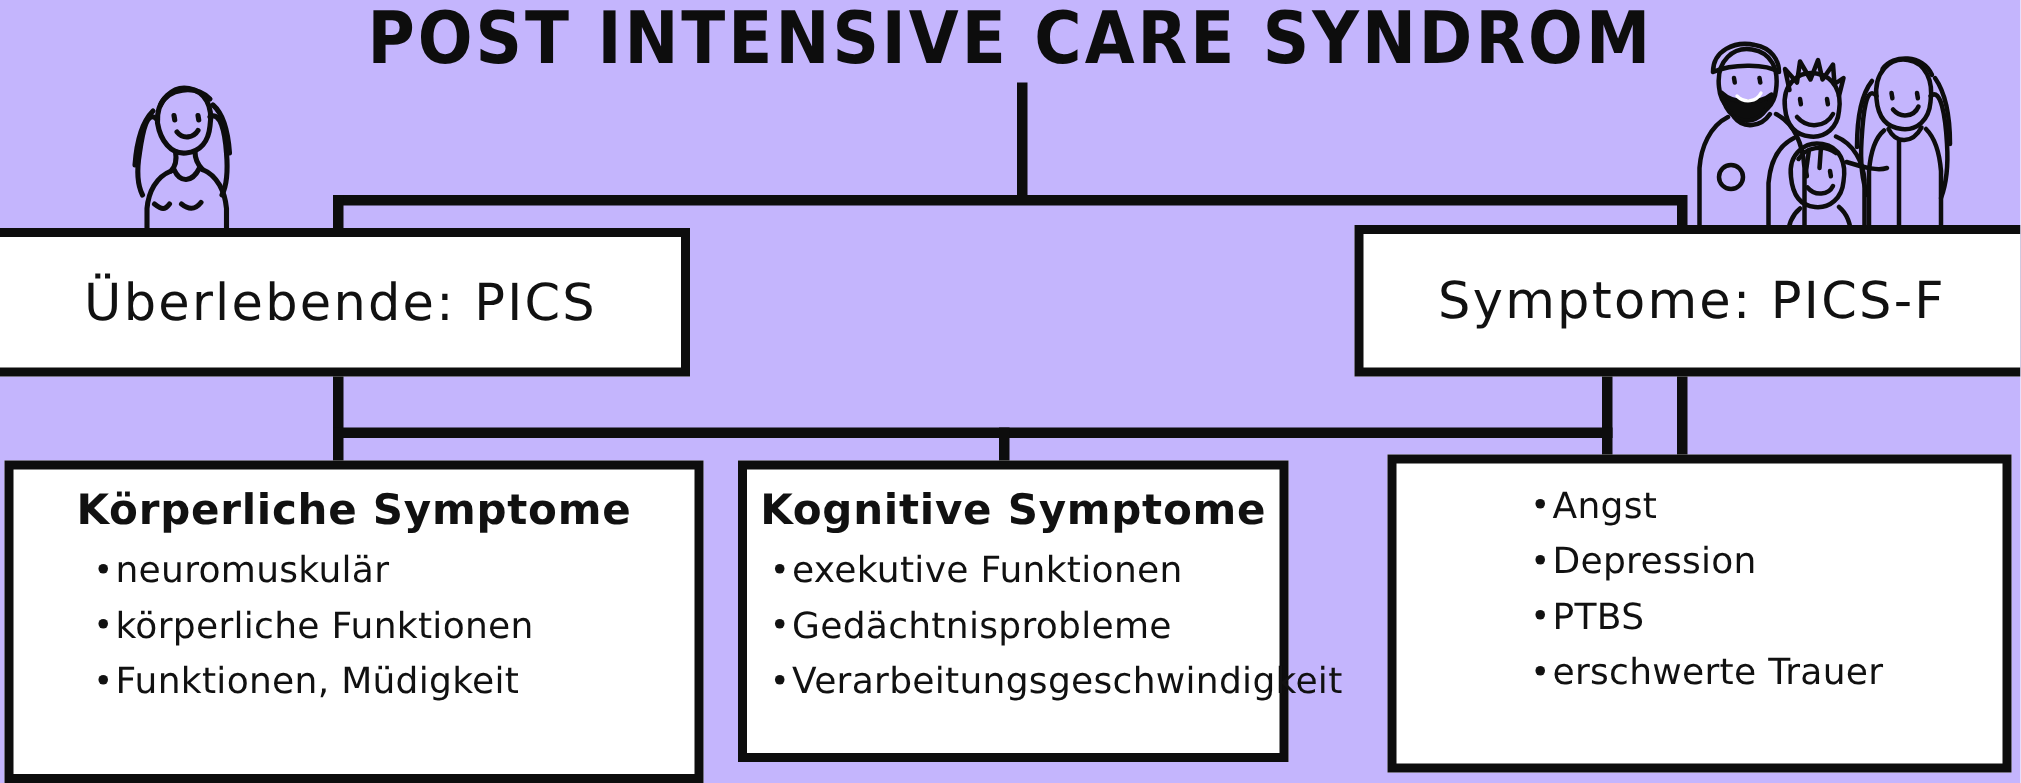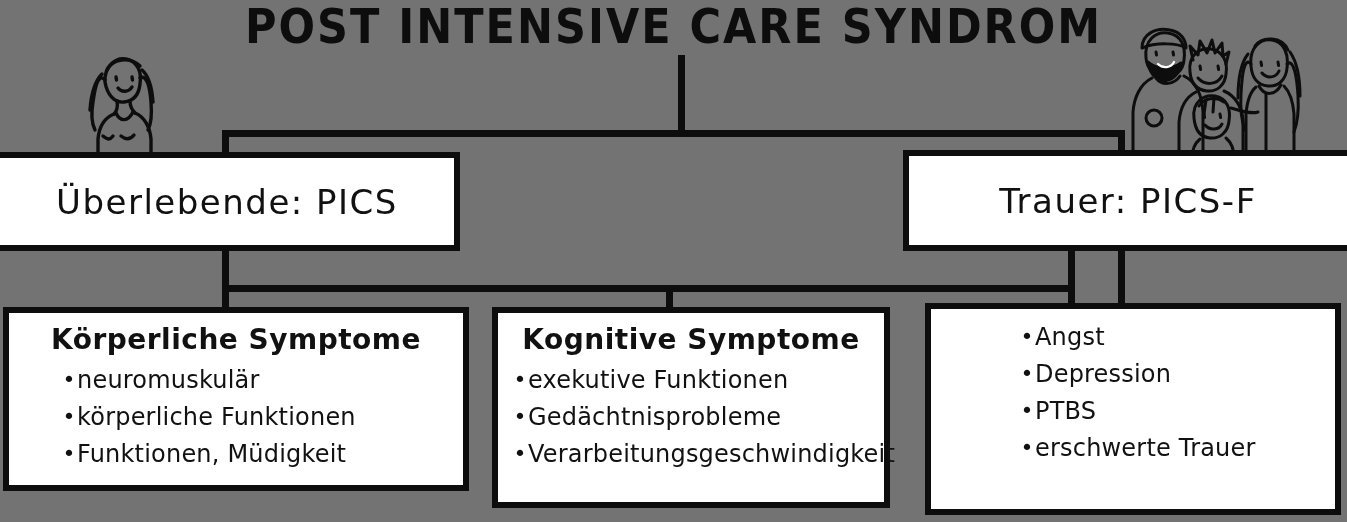"POST INTENSIVE CARE SYNDROM" #canvas { background: #737373 -> #c4b5fd }
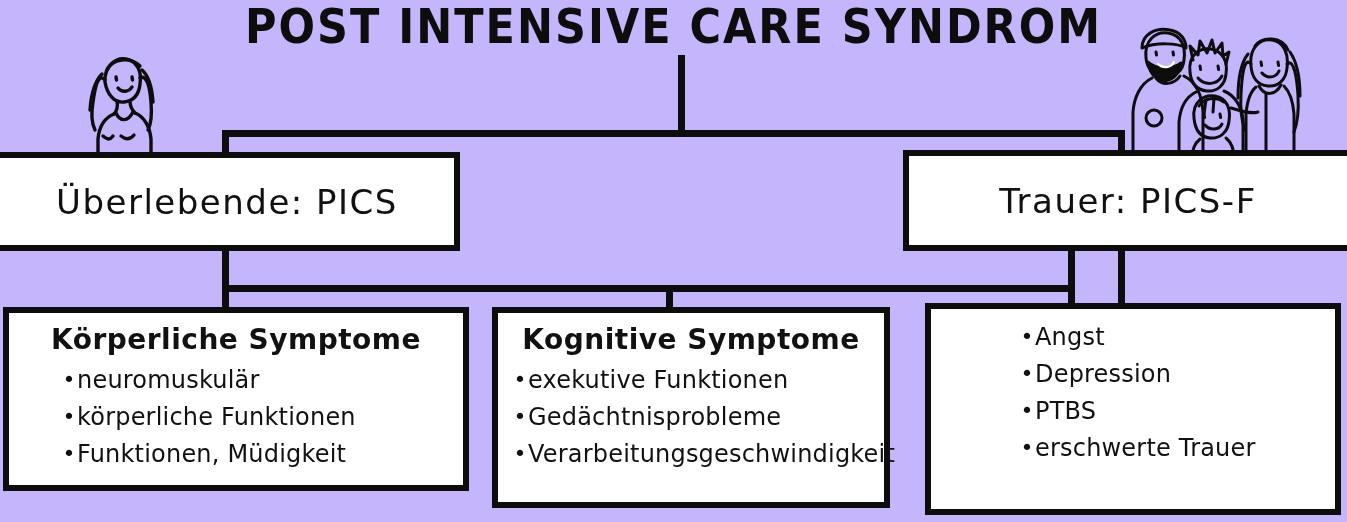"Trauer: PICS-F" span.tier-title { text: Trauer -> Symptome }
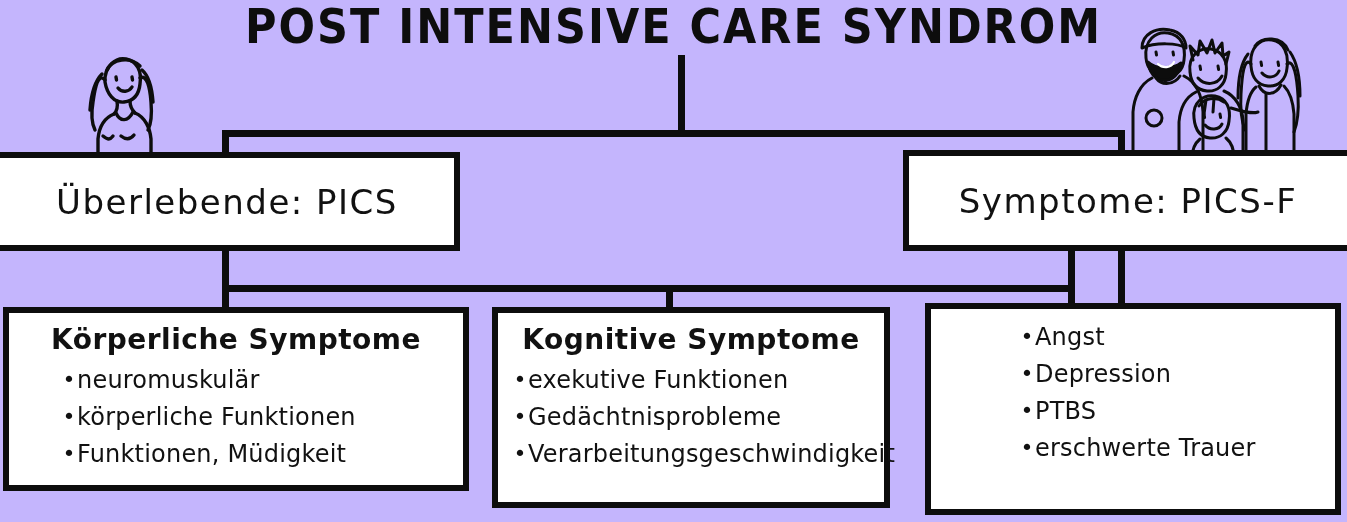"Körperliche Symptome" div.box { height: 184px -> 215px }
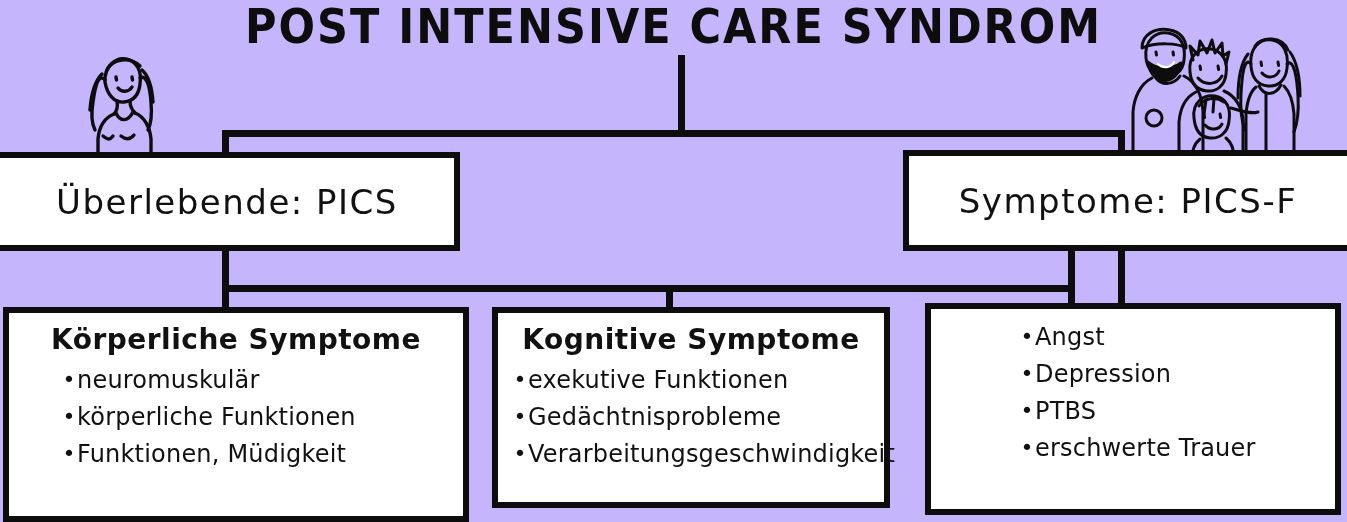"Kognitive Symptome" div.box { width: 398px -> 367px }
